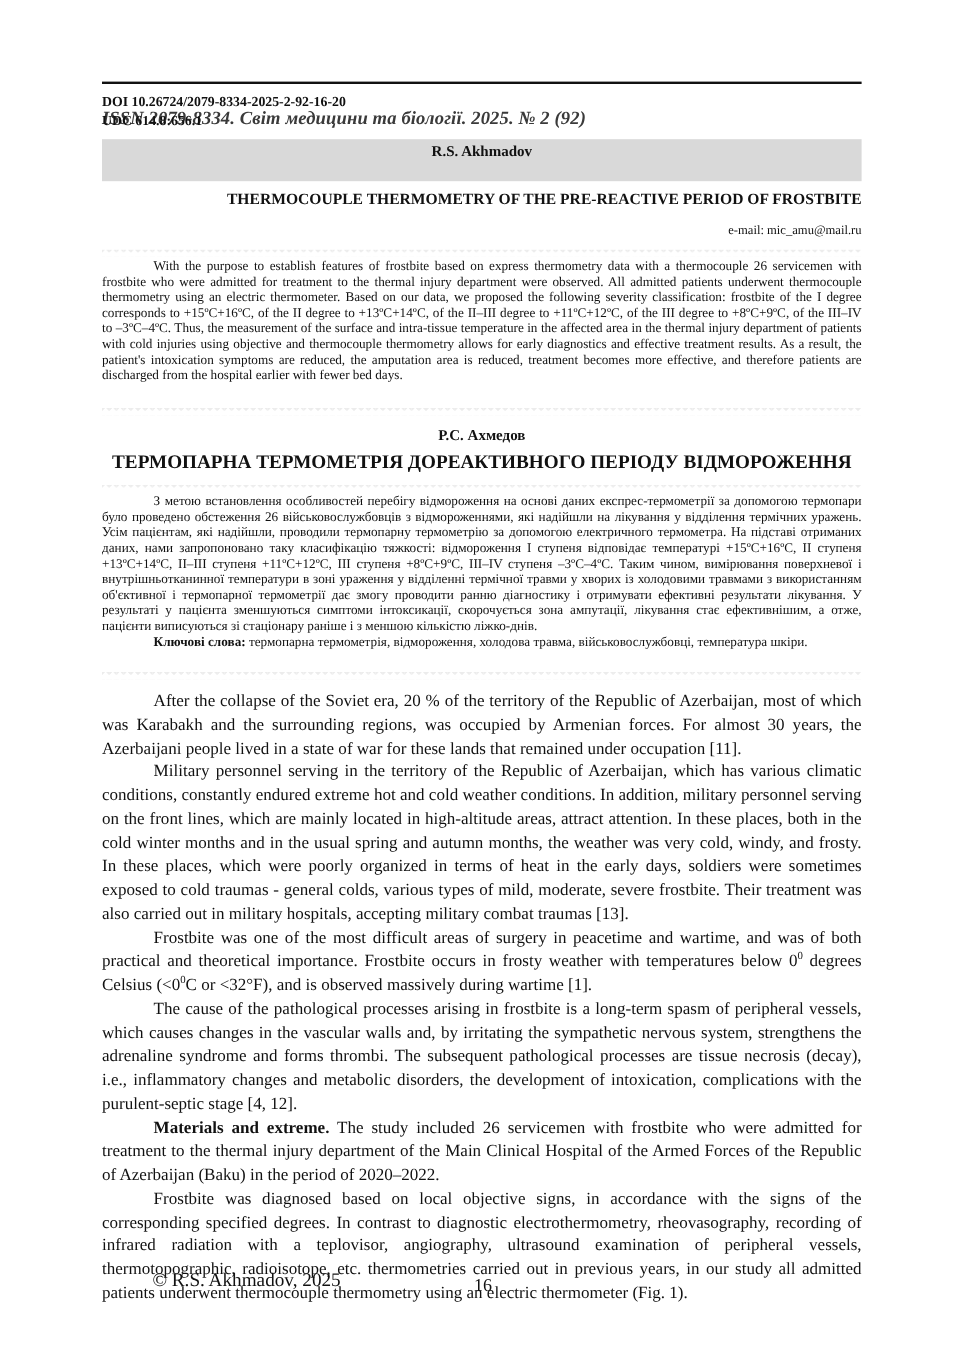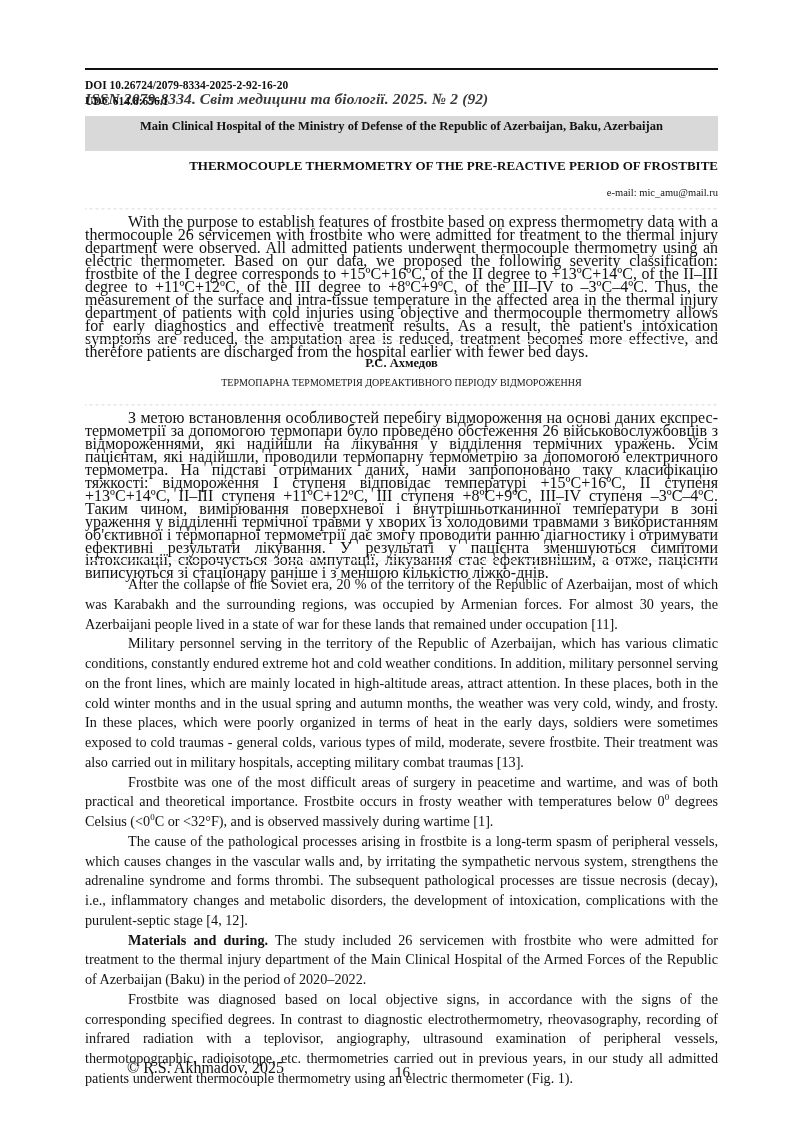"R.S. Akhmadov" div { html: none -> <div>R.S. Akhmadov</div> }
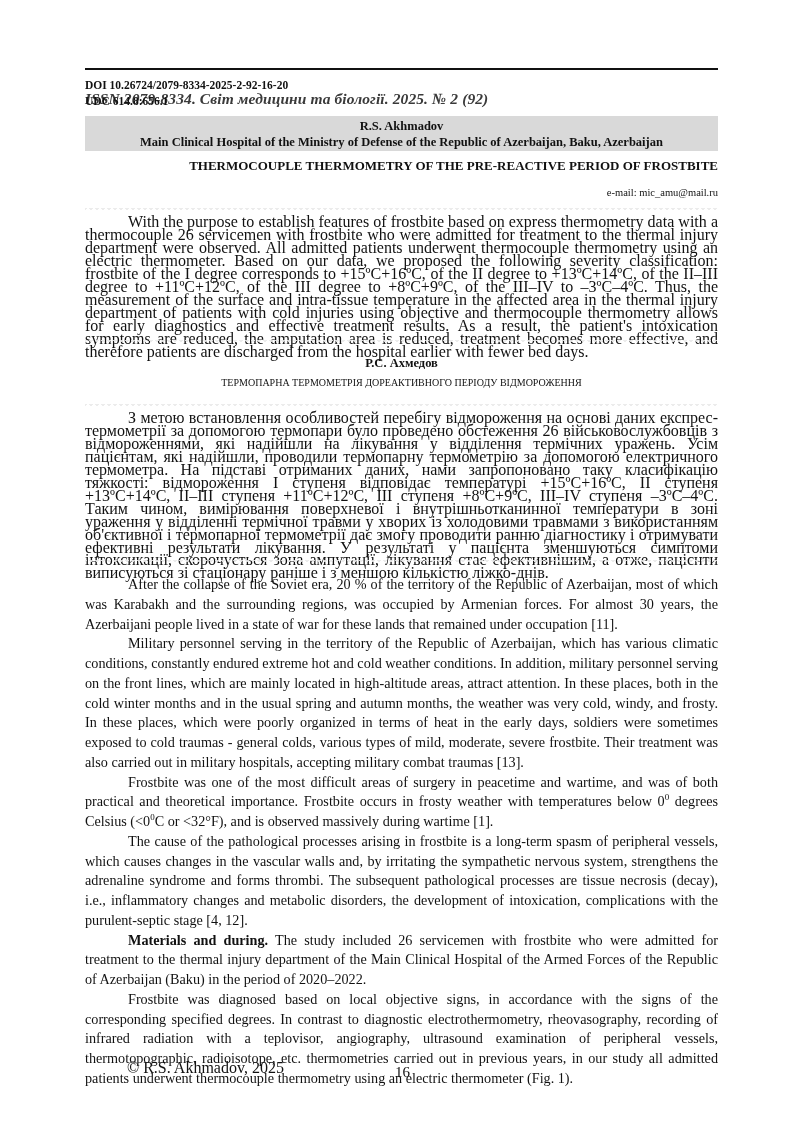"Main Clinical Hospital of the" div { html: <div>Main Clinical Hospital of the Ministry of Defense of the Republic of Azerbaijan, Baku, Azerbaijan</div> -> none }
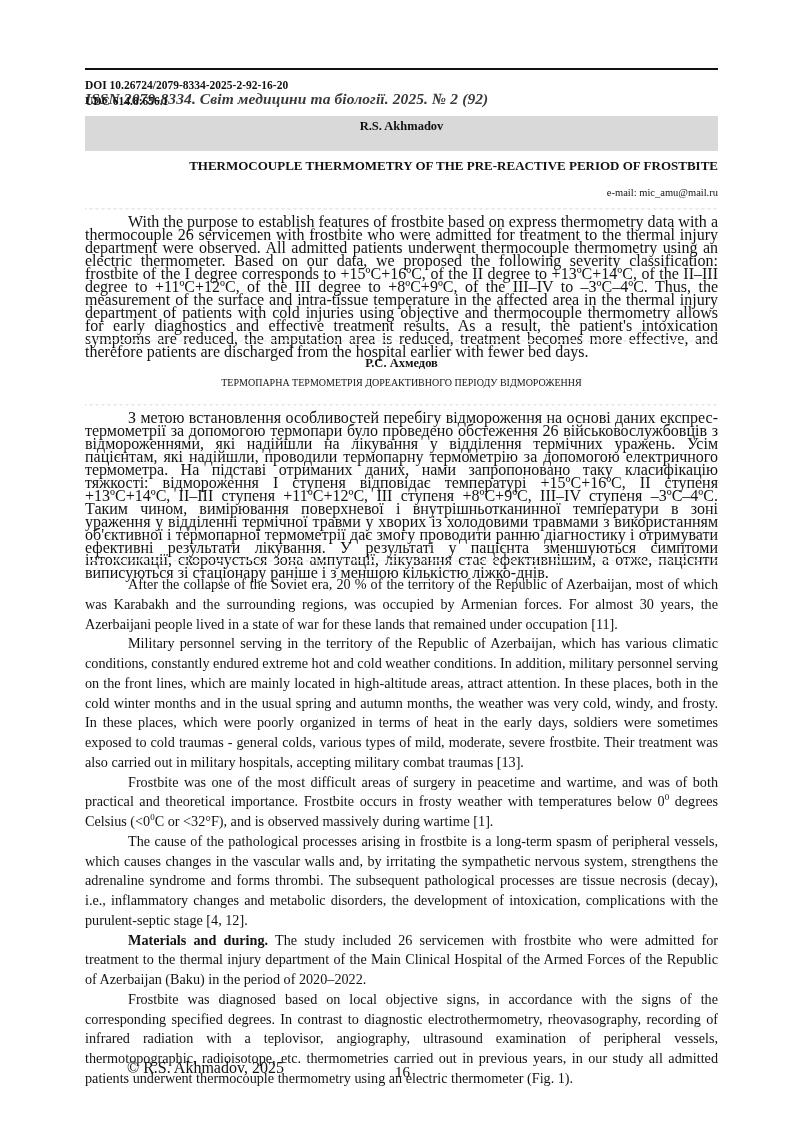"With the purpose to establish" .abstract { font-size: 16px -> 11px }
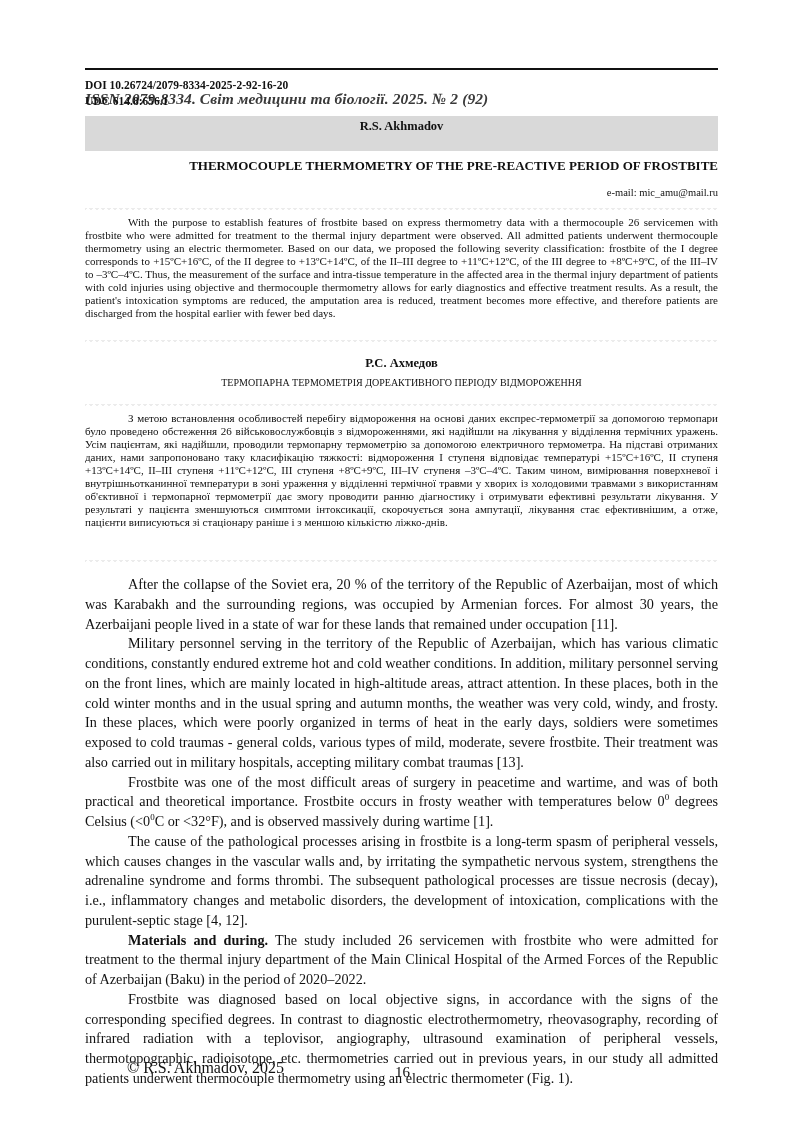"ТЕРМОПАРНА ТЕРМОМЕТРІЯ ДОРЕАКТИВНОГО" .ua-title { font-size: 10px -> 16px; font-weight: normal -> bold }
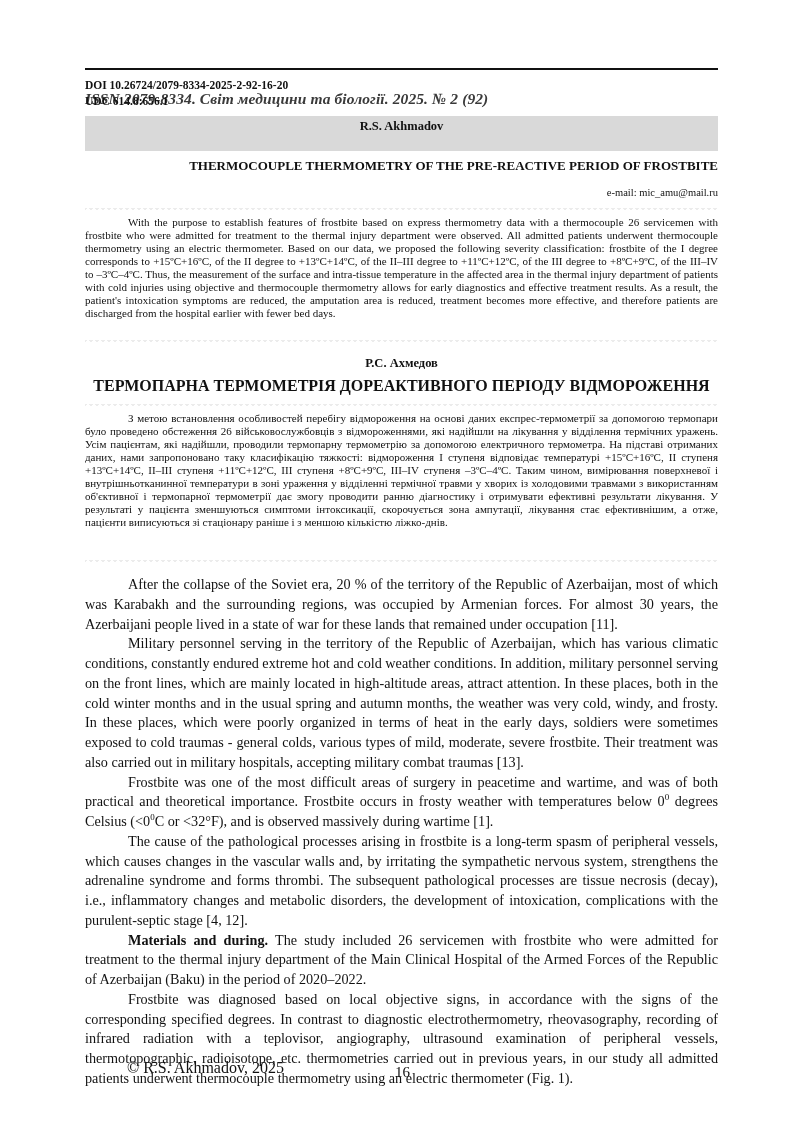"Ключові слова: термопарна термометрія," p.kw { html: none -> <p><b>Ключові слова:</b><span> термопарна термометрія, відмороження, холодова травма, військовослужбовці, температура шкіри.</span></p> }
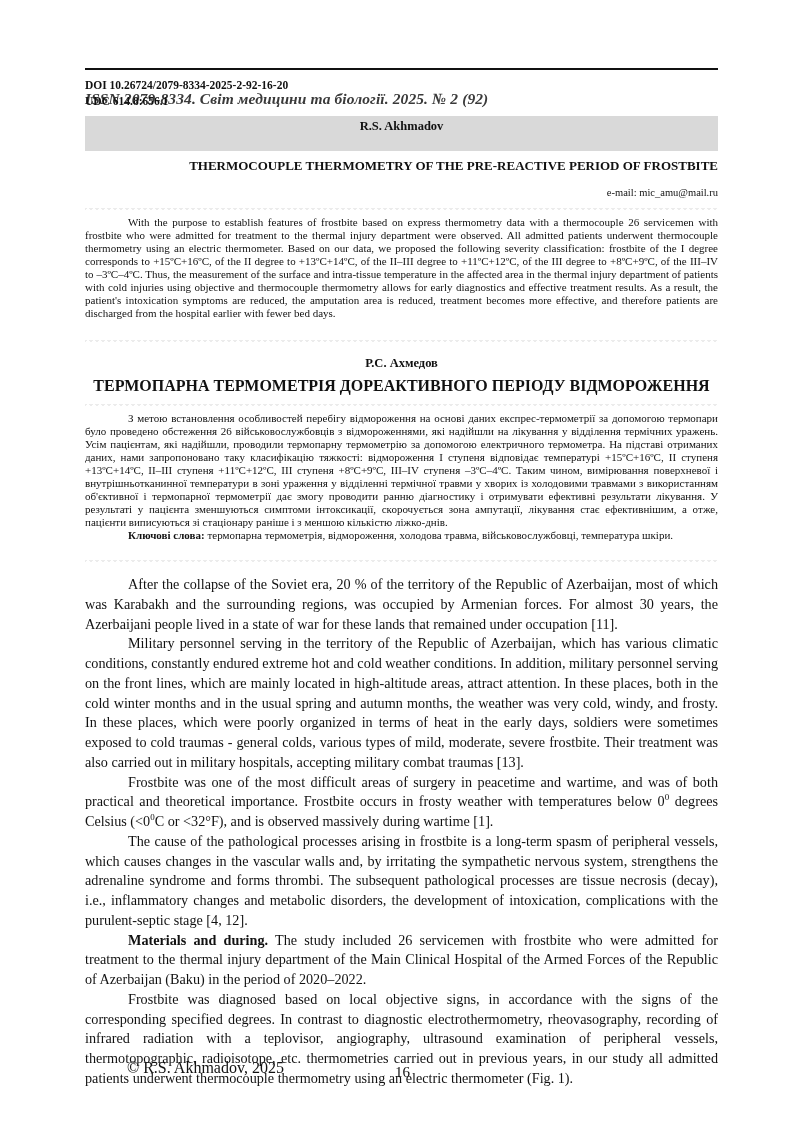"Materials and during." b { text: during -> extreme }
